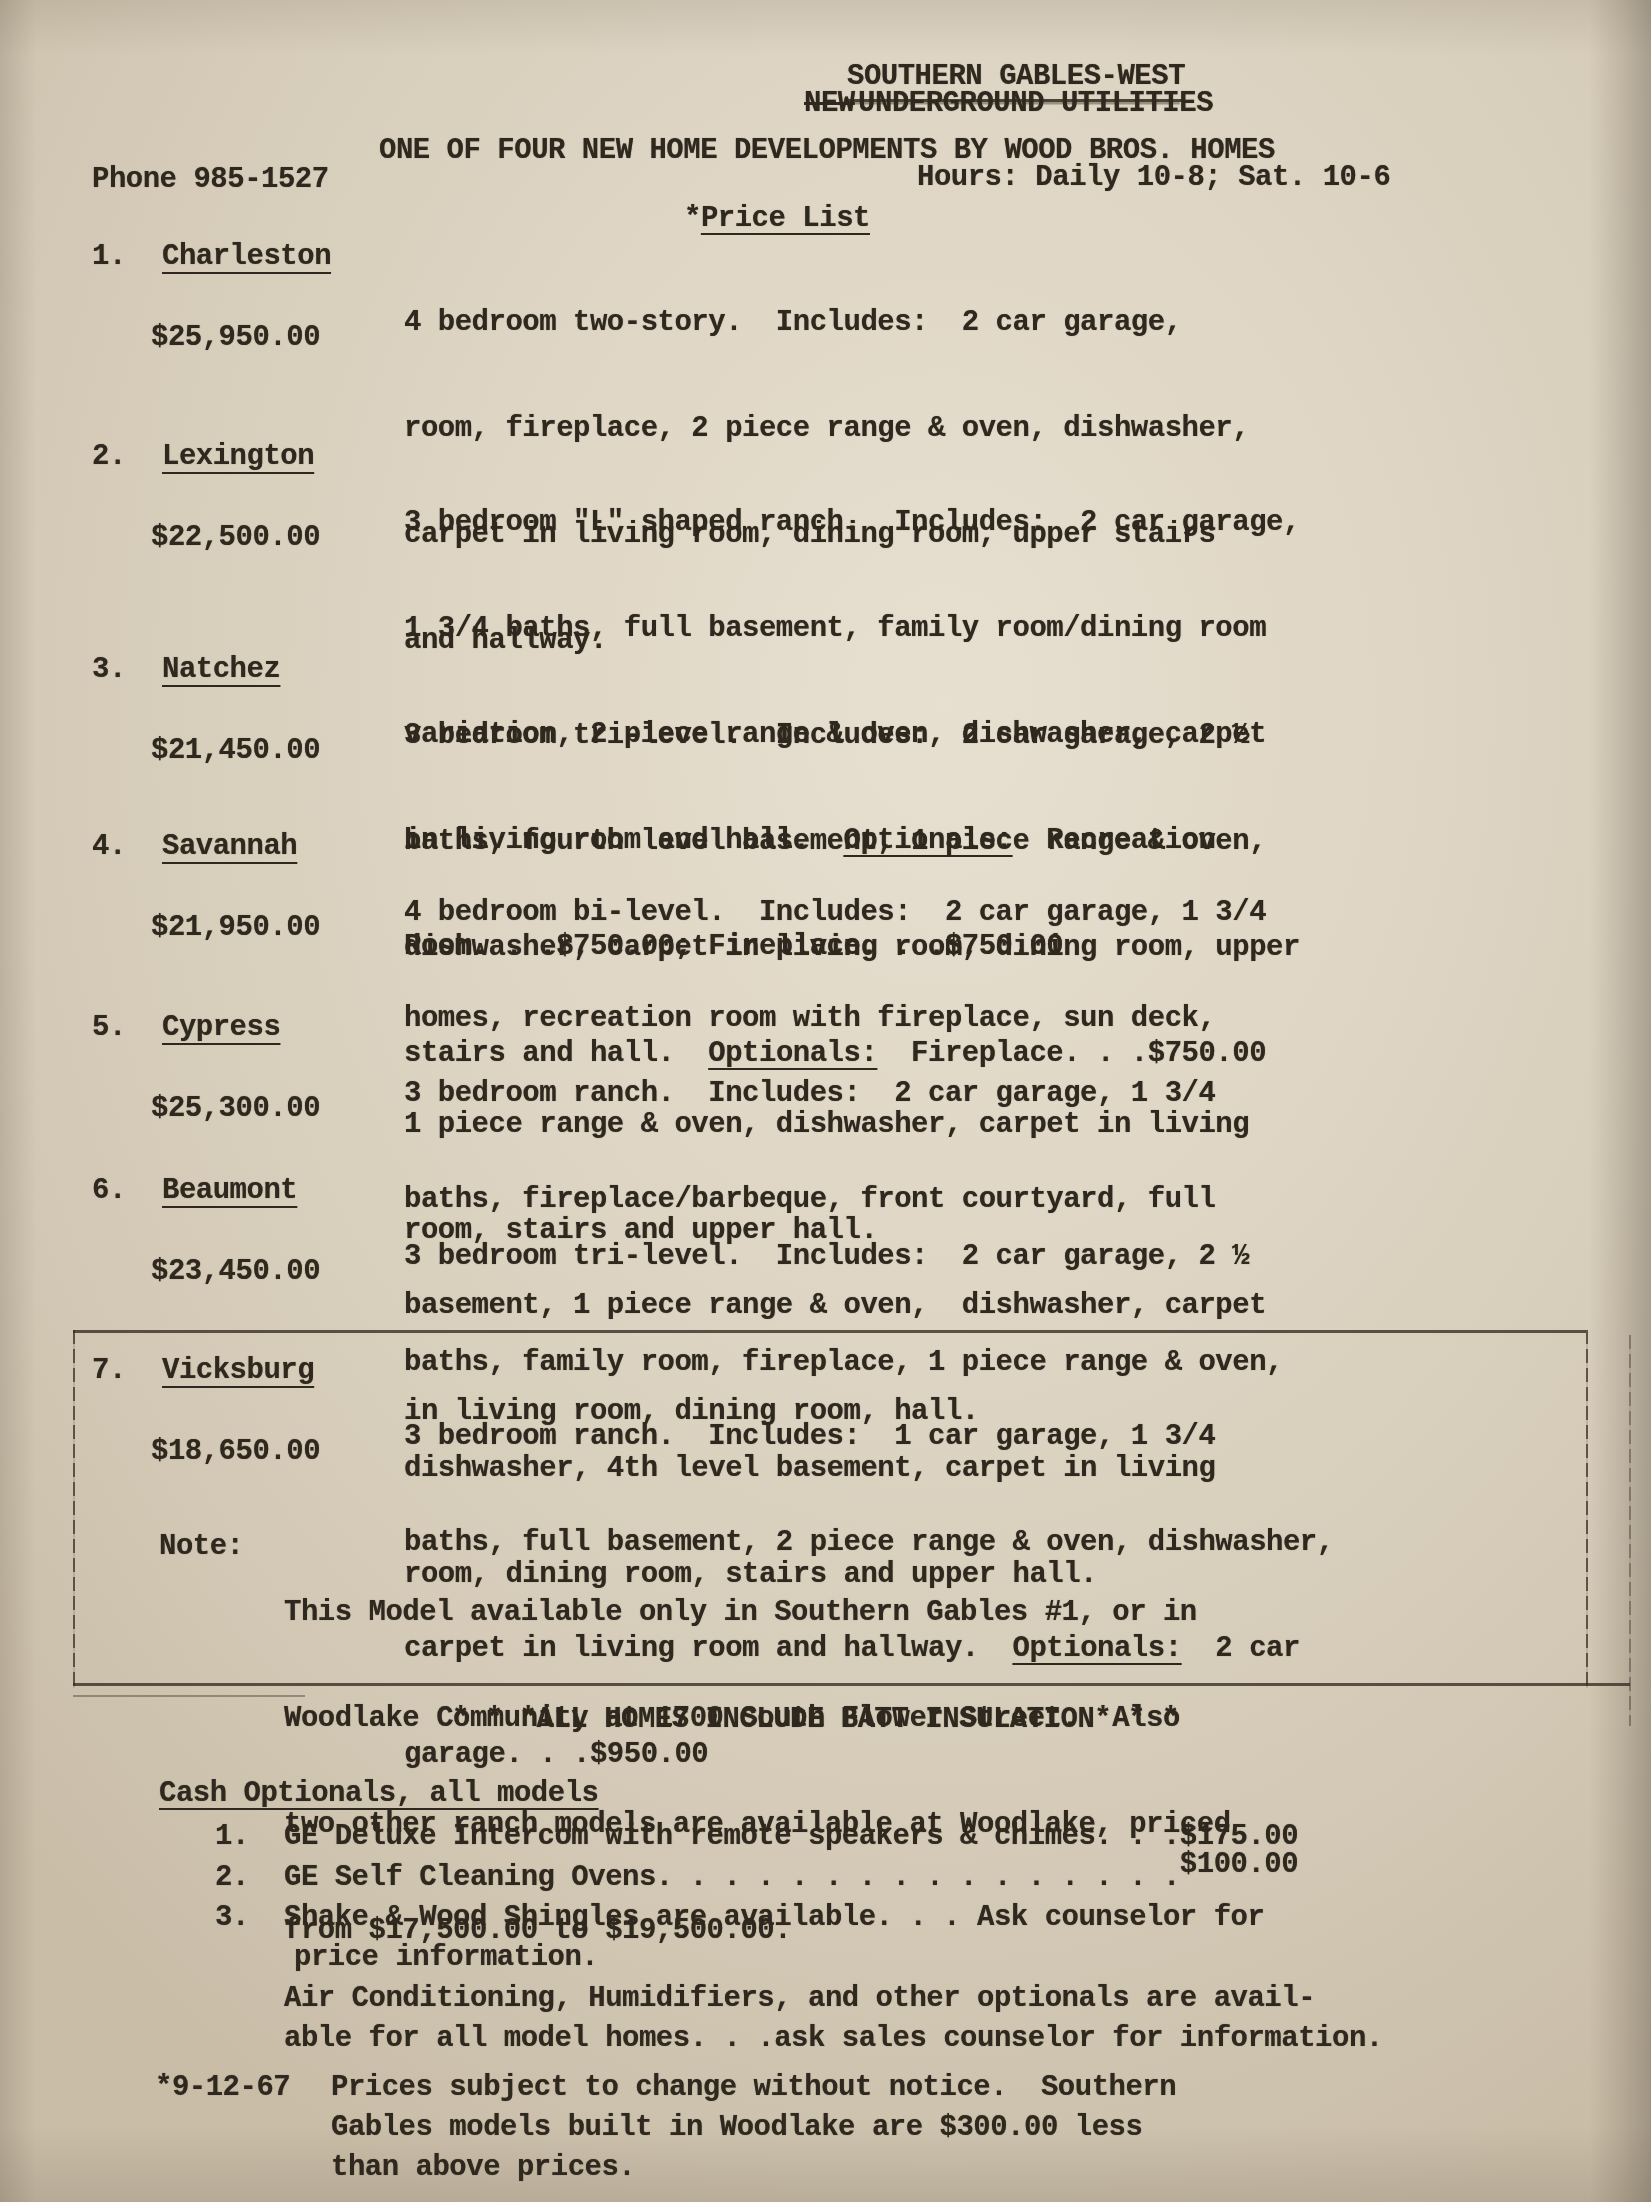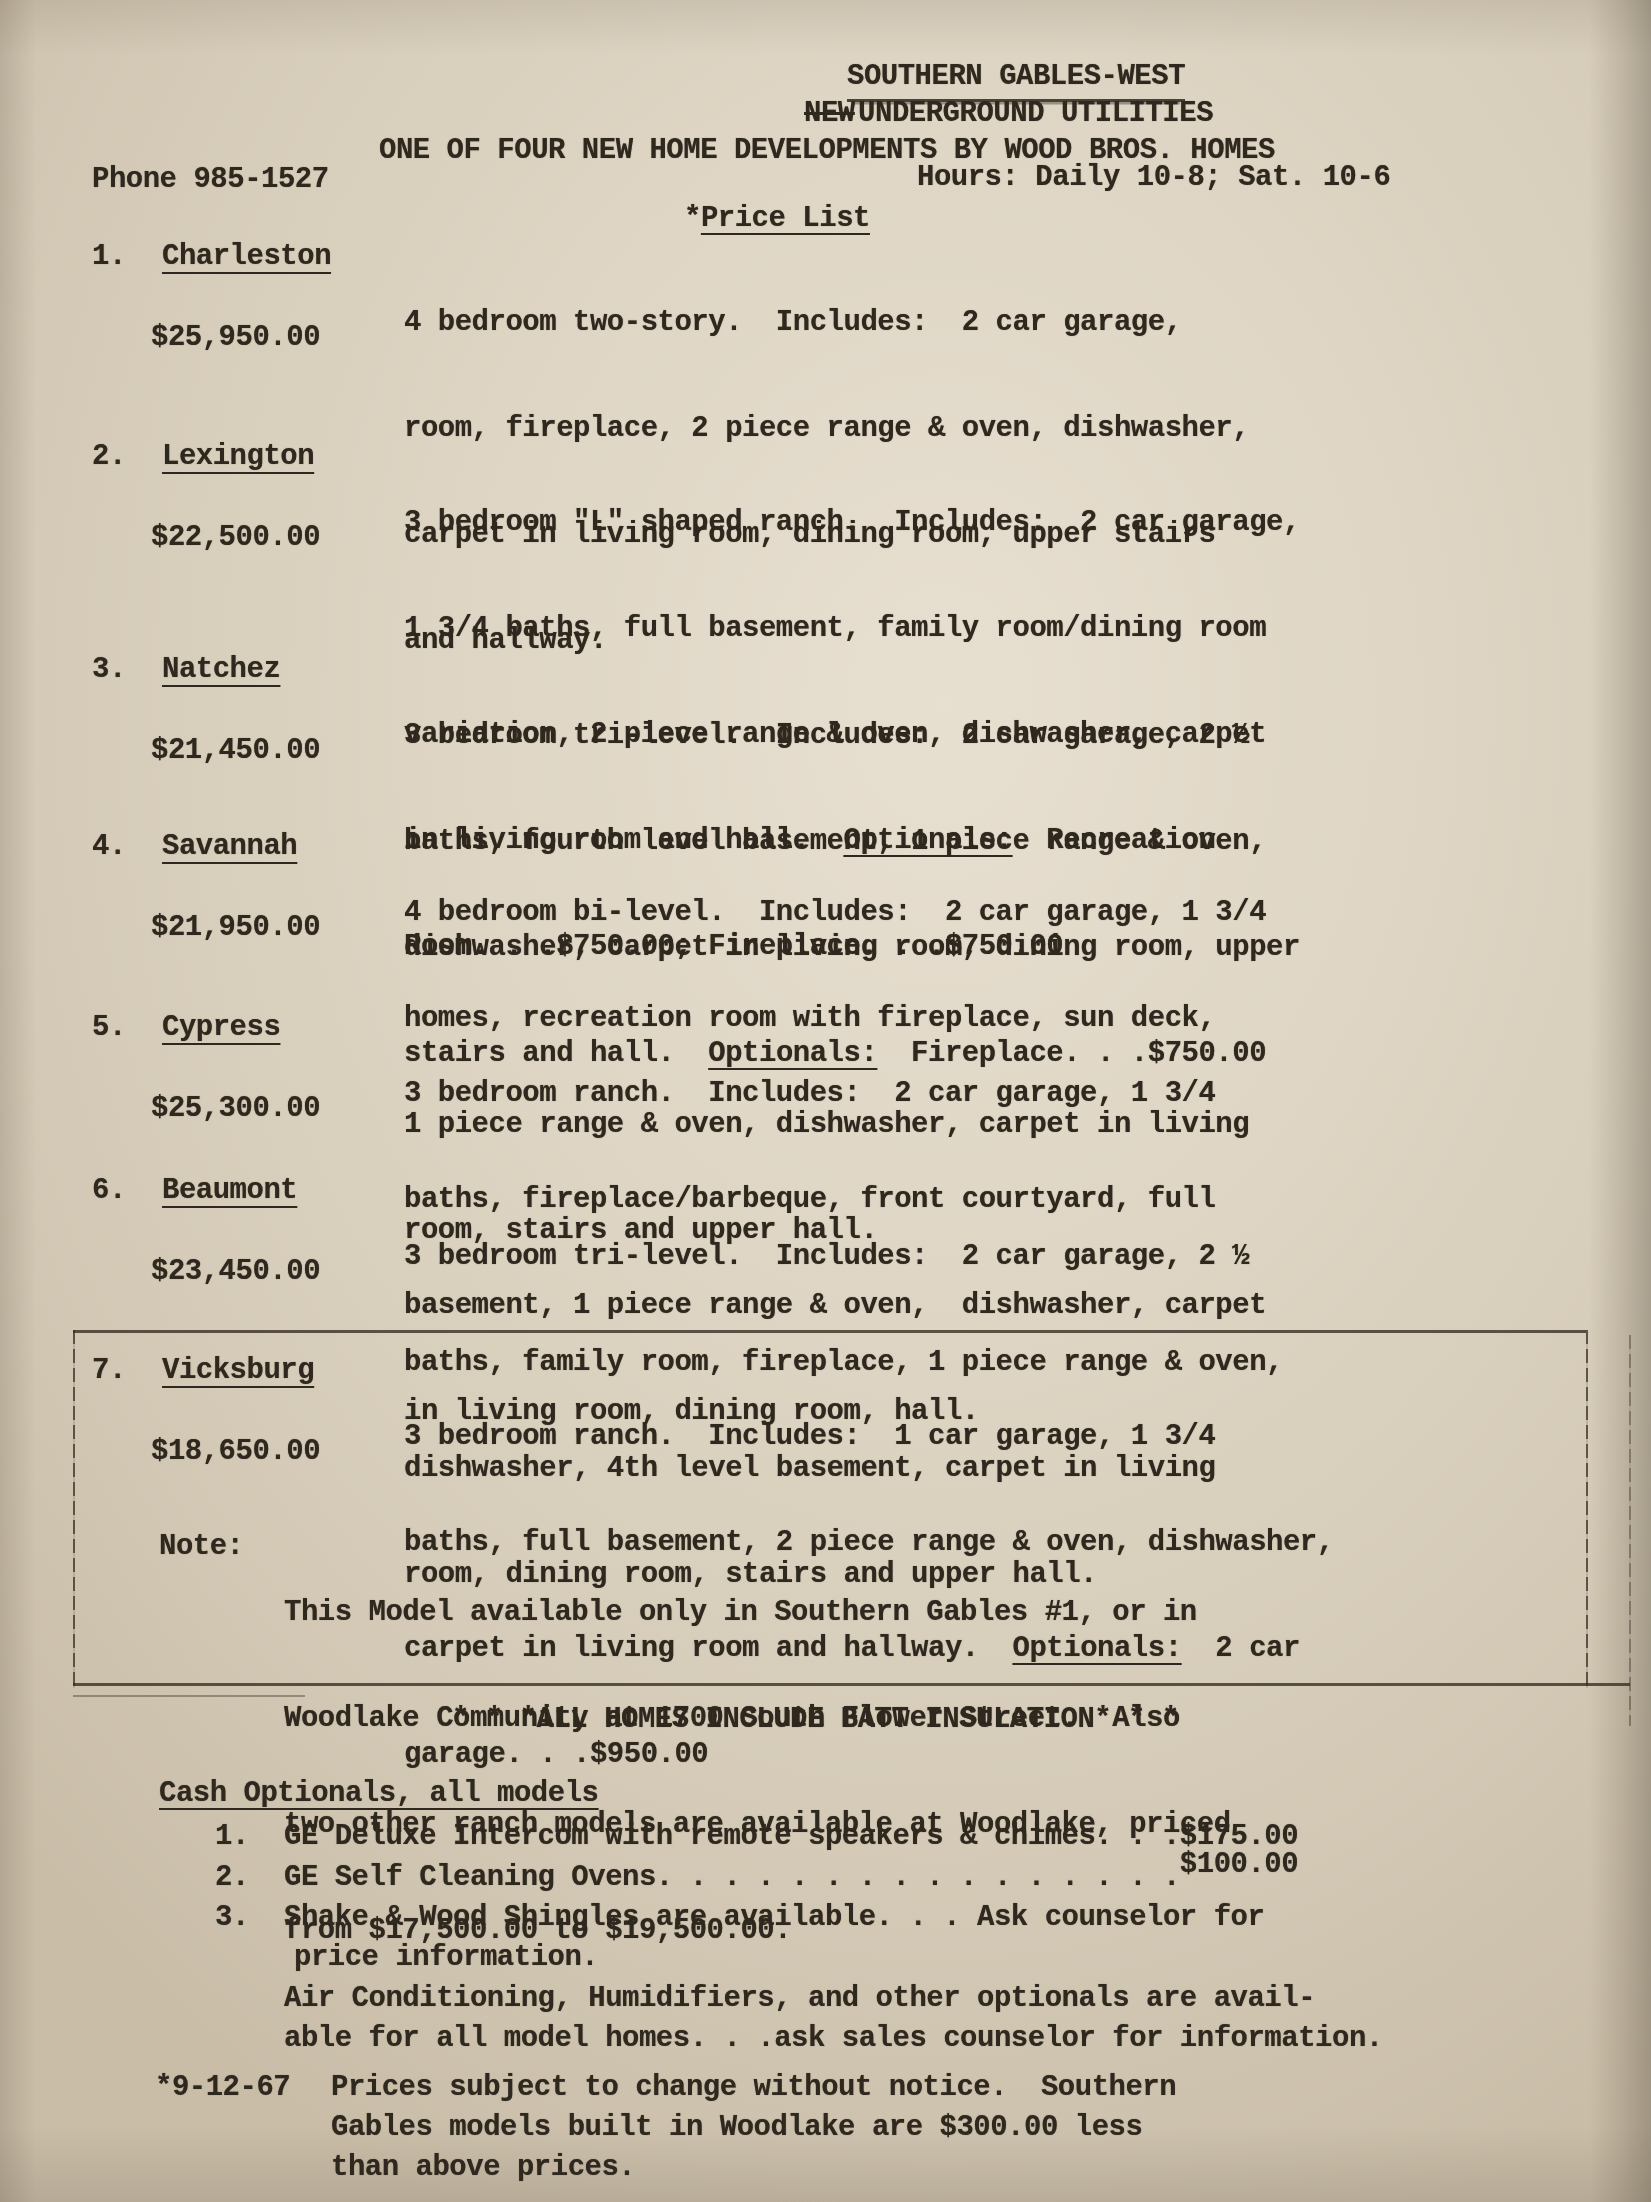"NEWUNDERGROUND UTILITIES" div.abs { top: 94px -> 84px }
